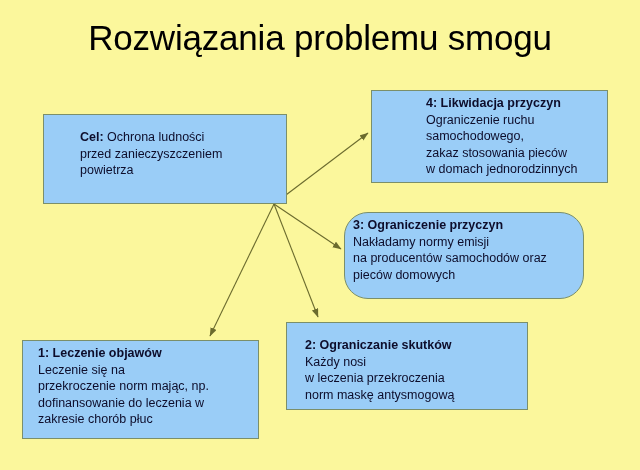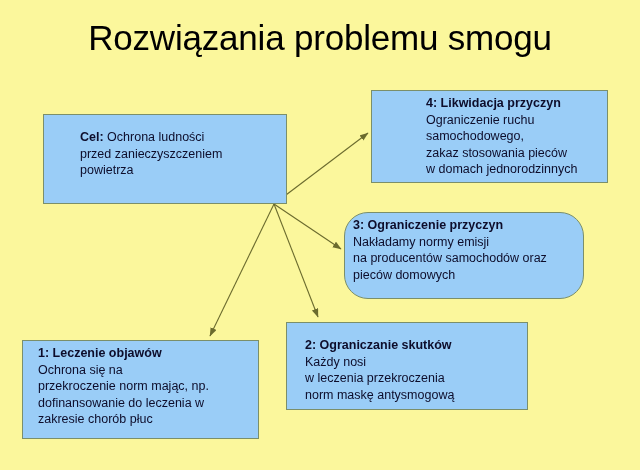"Ochrona się na" div.ln { text: Ochrona -> Leczenie }
